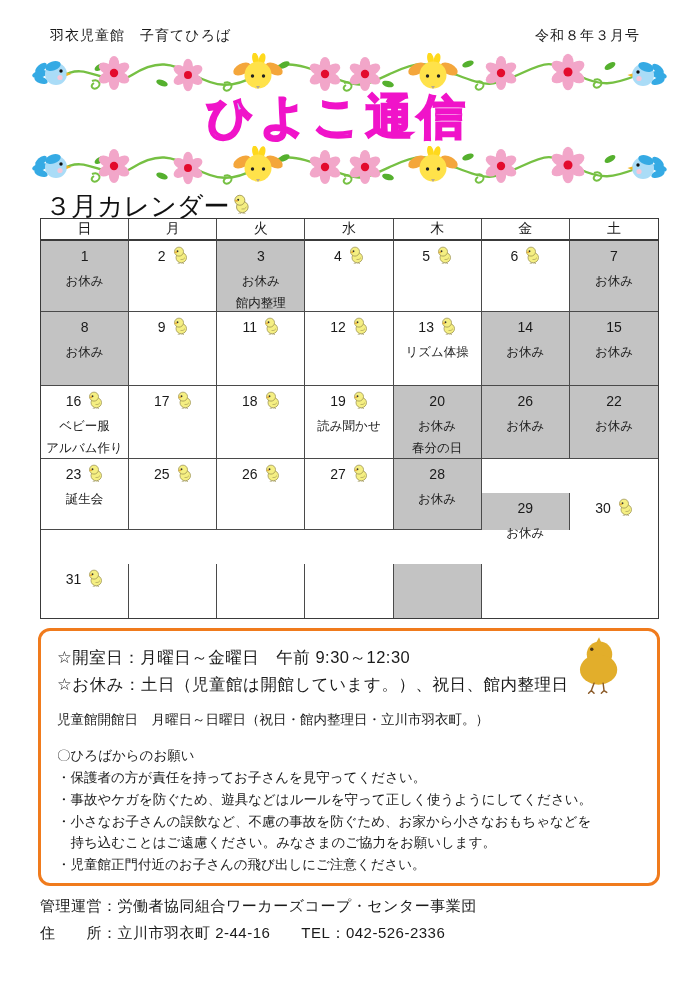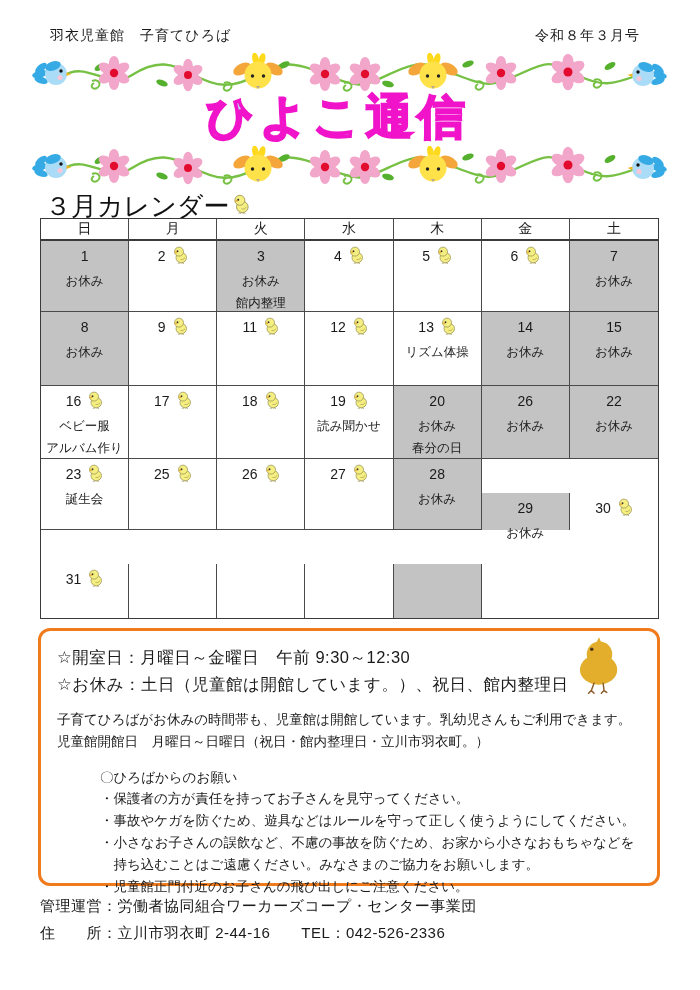"子育てひろばがお休みの時間帯も、児童館は開館しています。乳幼児さんもご利用できま" div.info-note { html: <div>子育てひろばがお休みの時間帯も、児童館は開館しています。乳幼児さんもご利用できます。</div> -> none }
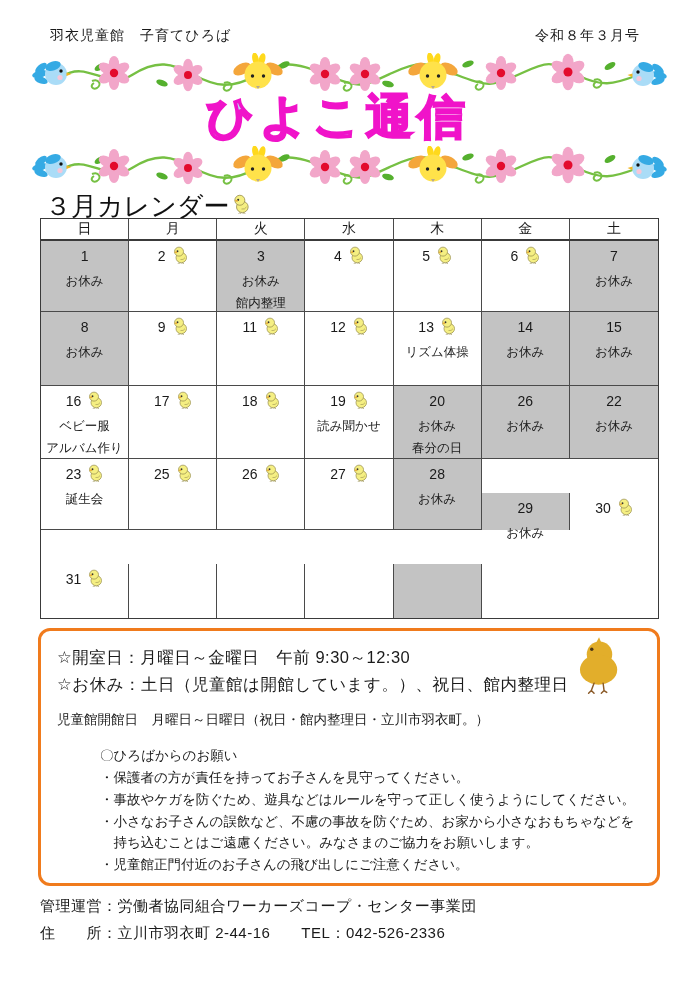"〇ひろばからのお願い" .info-requests { margin-left: 43px -> none }
